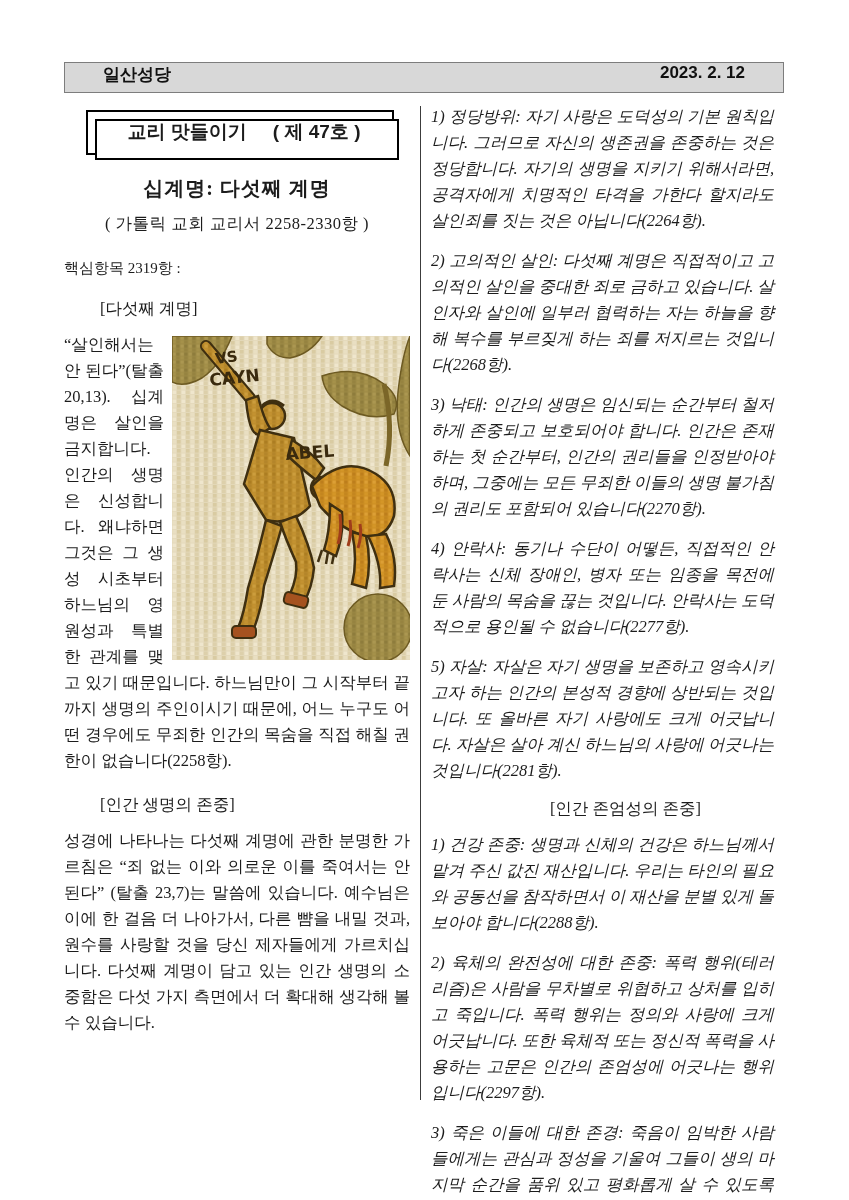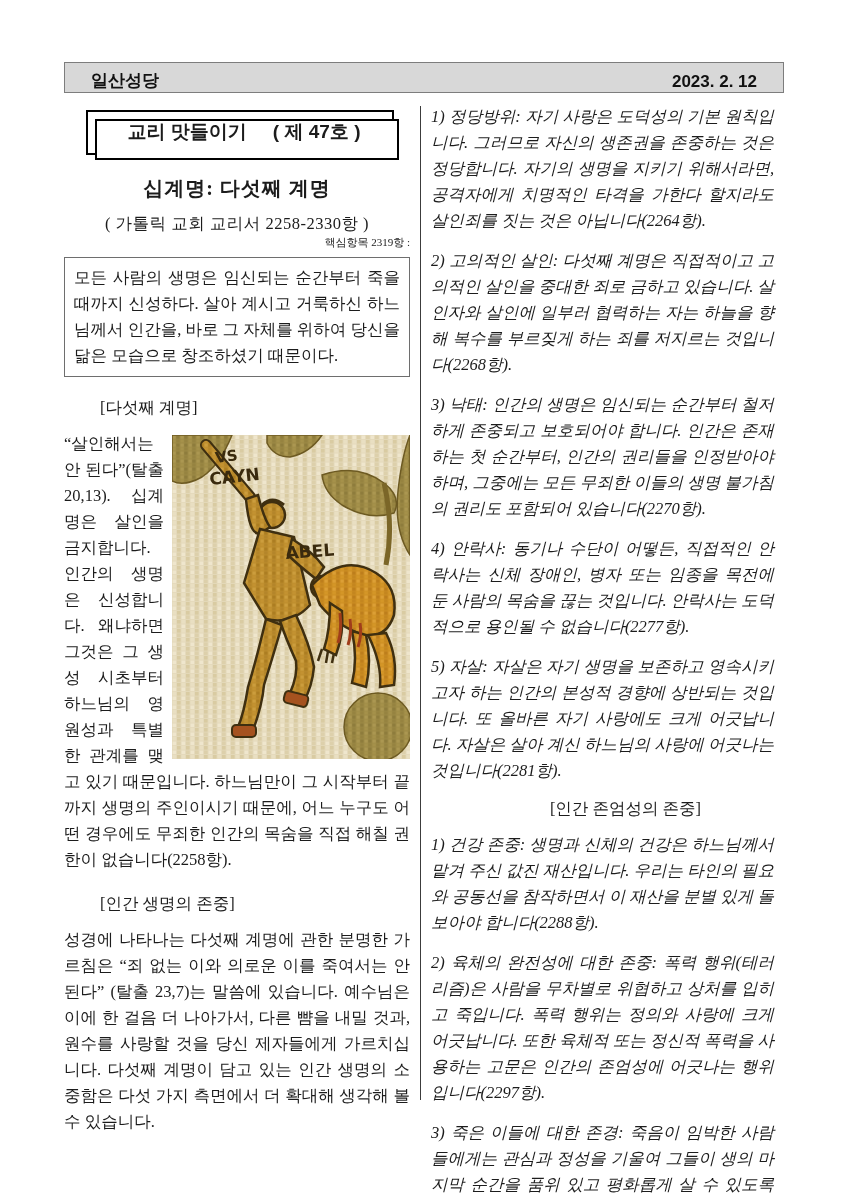"일산성당" .header-bar { align-items: flex-end -> flex-start; padding: 0 26px -> 0 38px }
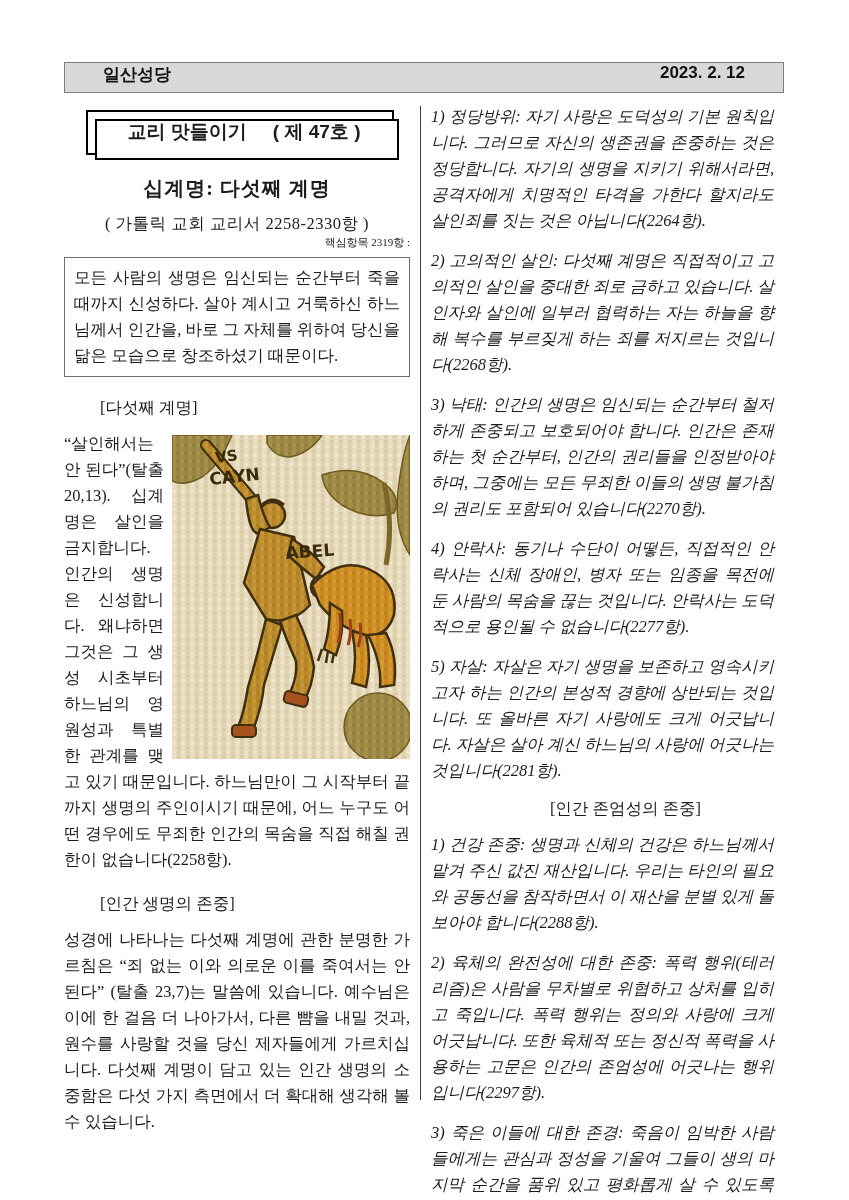"핵심항목 2319항 :" .key-label { font-size: 11px -> 15px; margin-top: none -> 24px; text-align: right -> none }
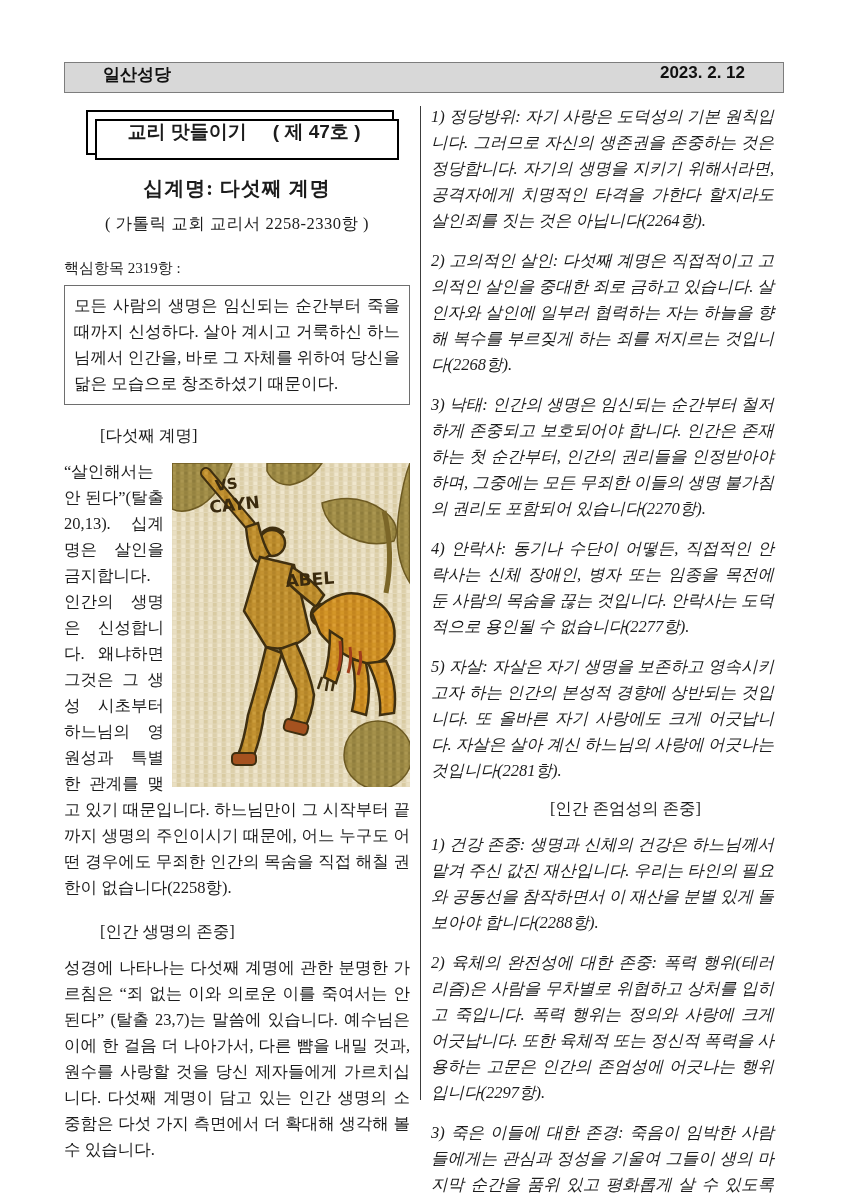"모든 사람의 생명은 임신되는 순간부터" div.key-box { html: <div>모든 사람의 생명은 임신되는 순간부터 죽을 때까지 신성하다. 살아 계시고 거룩하신 하느님께서 인간을, 바로 그 자체를 위하여 당신을 닮은 모습으로 창조하셨기 때문이다.</div> -> none }
